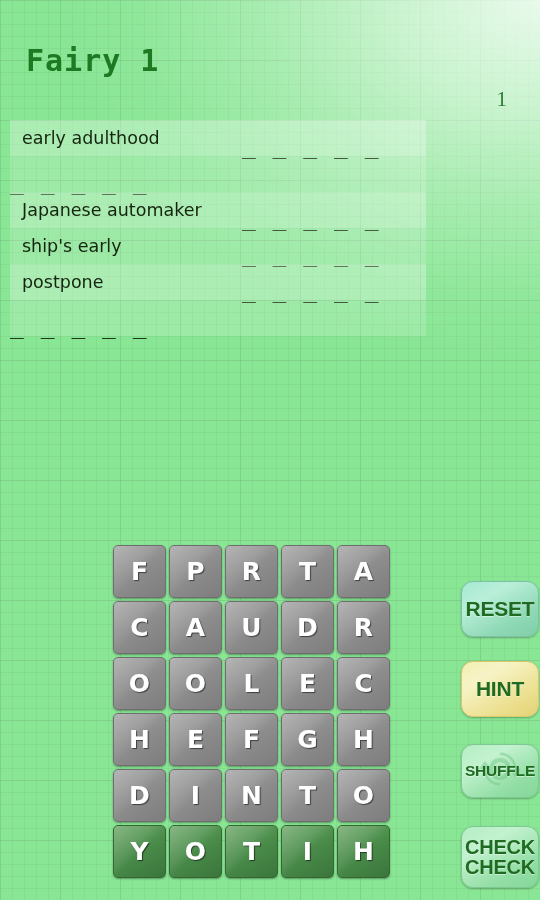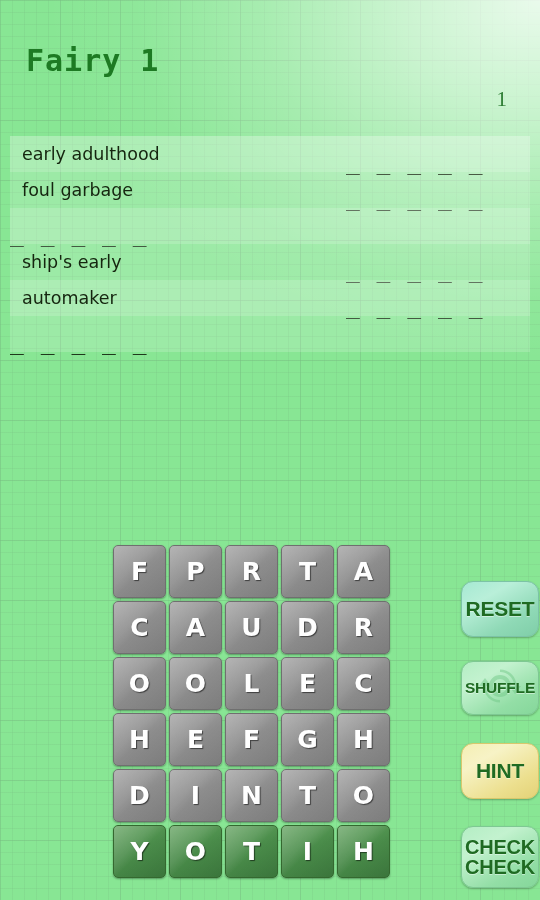"early adulthood" #clue-list { top: 136px -> 120px; width: 520px -> 416px }
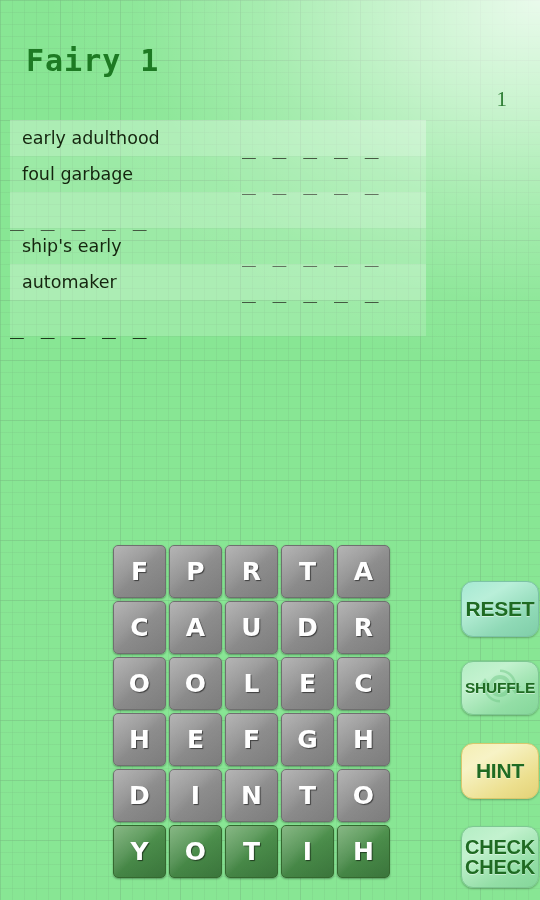"foul garbage" span.clue-text { html: <span>foul garbage</span> -> none }
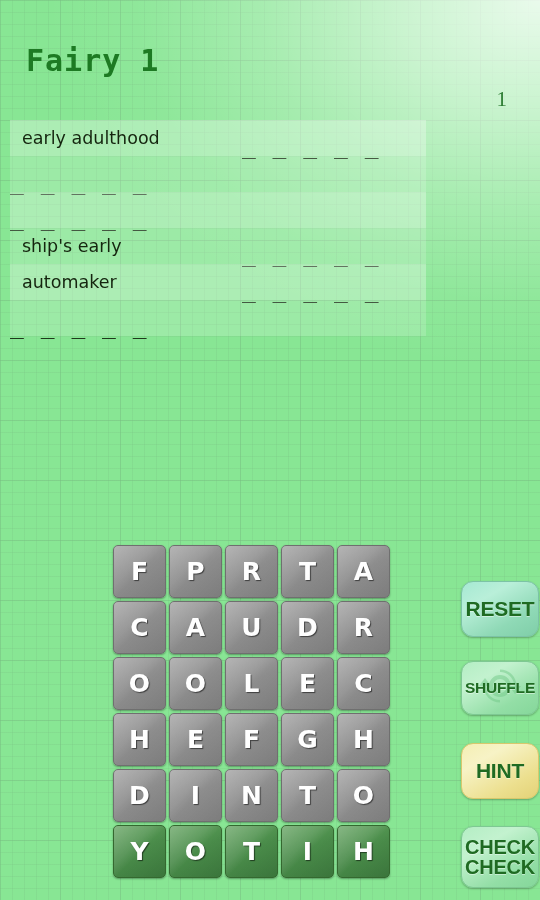"Japanese automaker" span.clue-text { html: none -> <span>Japanese automaker</span> }
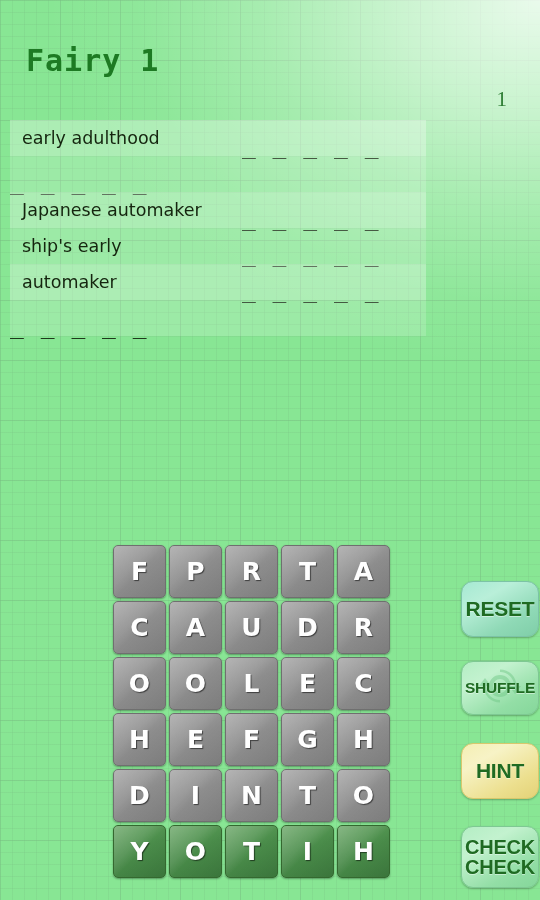"automaker" span.clue-text { text: automaker -> postpone }
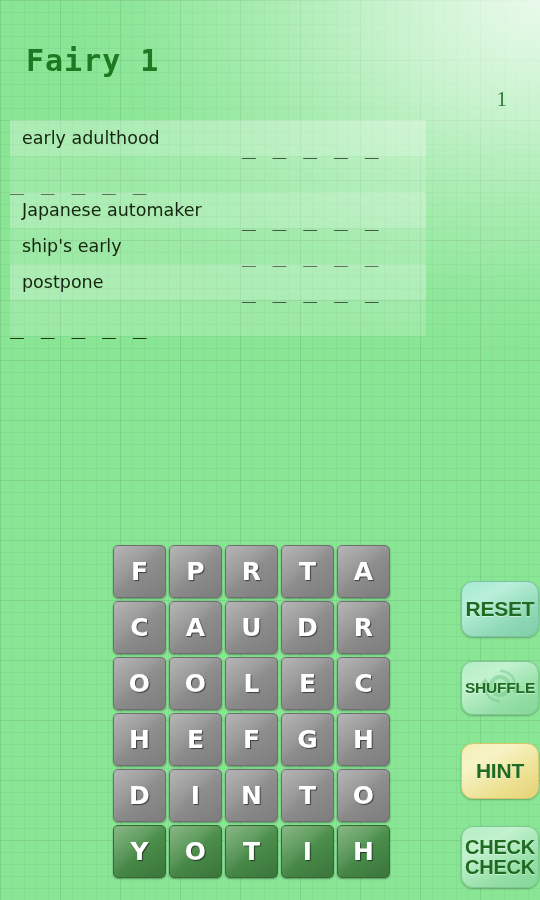"SHUFFLE" div.action-btn { order: before "HINT" -> after "HINT" }
